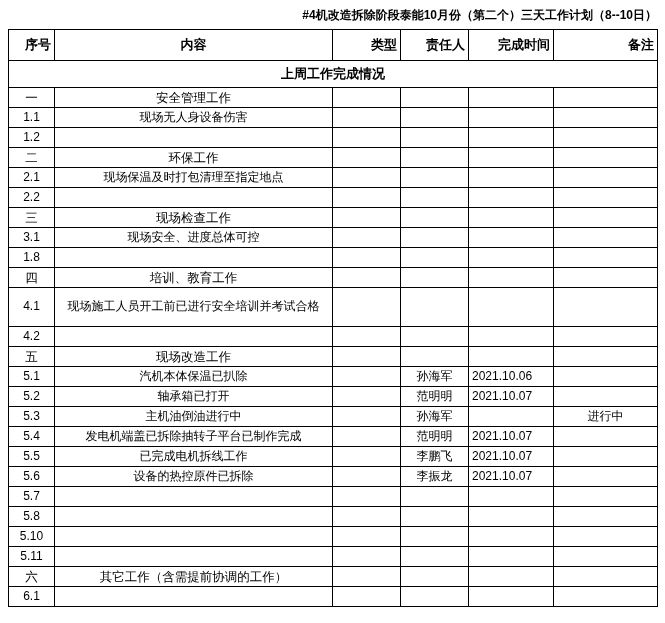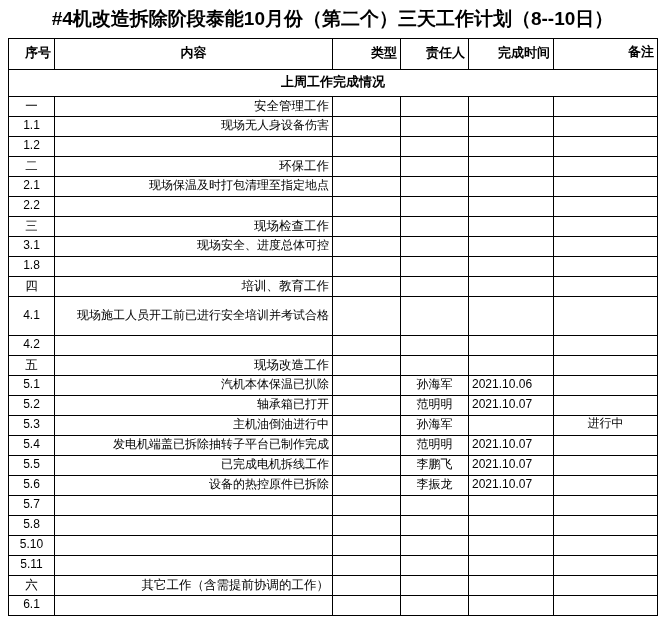"#4机改造拆除阶段泰能10月份（第二个）三天工作计划（8--10日）" #doc-title { font-size: 19px -> 12px; text-align: center -> right }
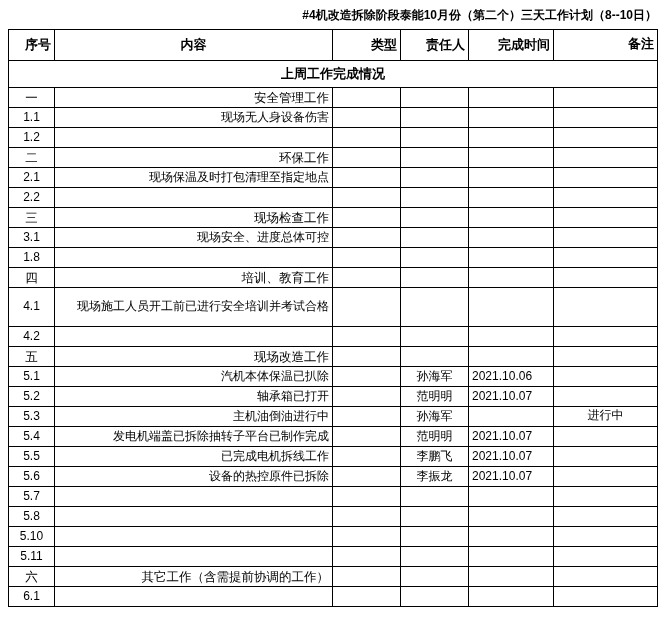"备注" .c-note { font-family: Liberation Mono, monospace -> none }
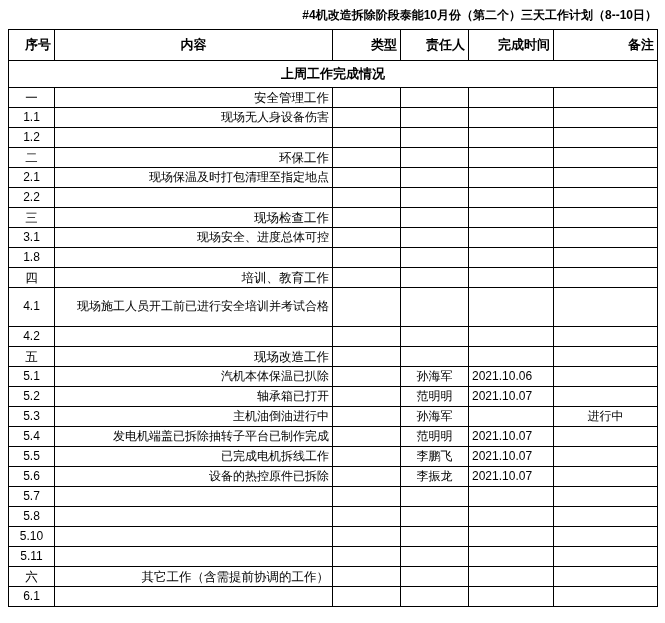"安全管理工作" .c-cont { text-align: right -> center }
